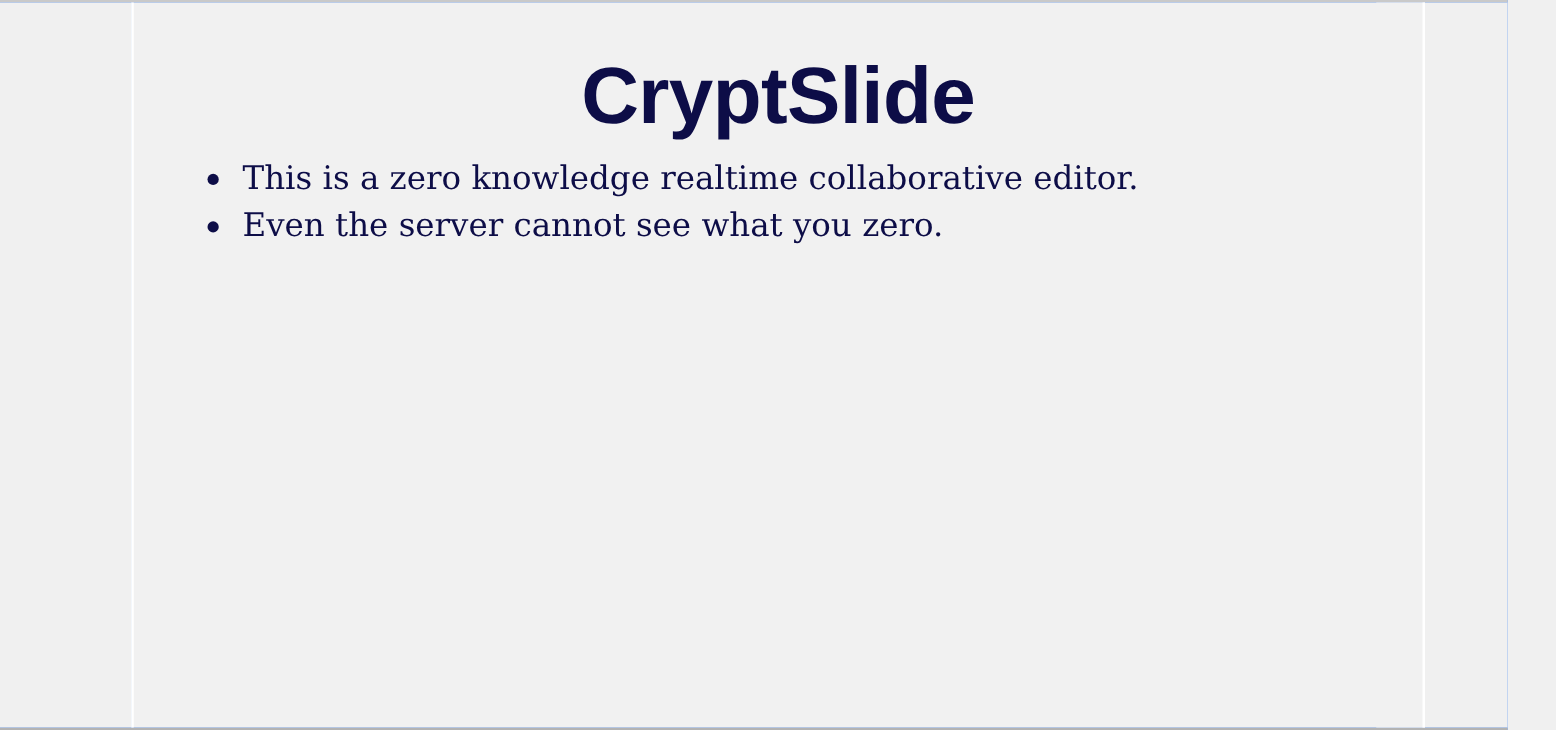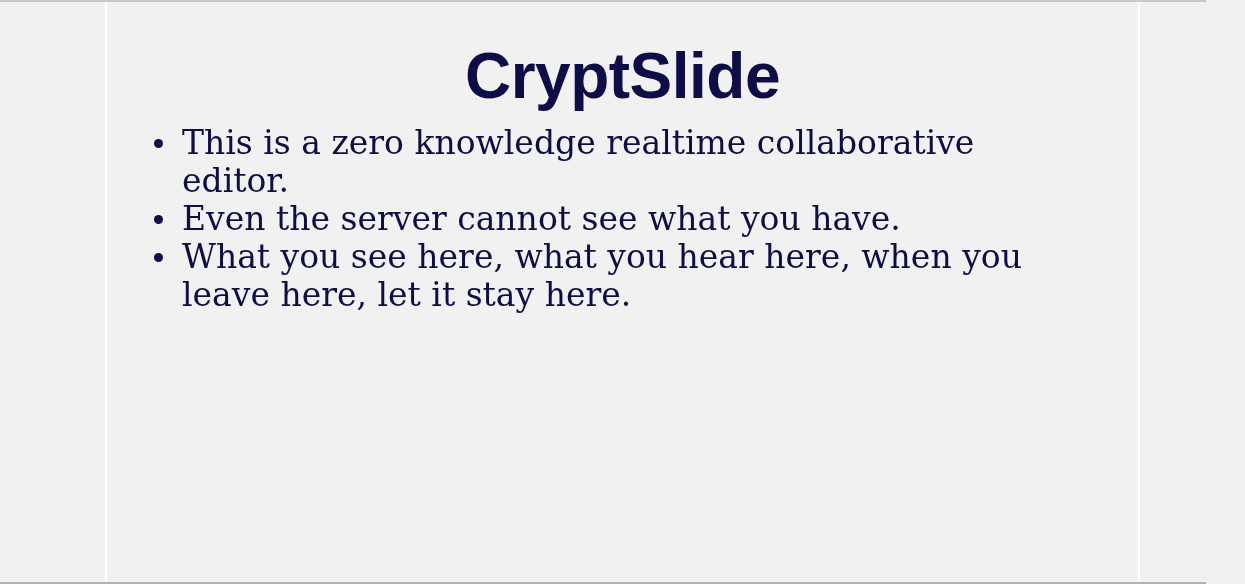"This is a zero knowledge" #bullet-list { font-size: 33px -> 26px; margin: 0 -> 12px }
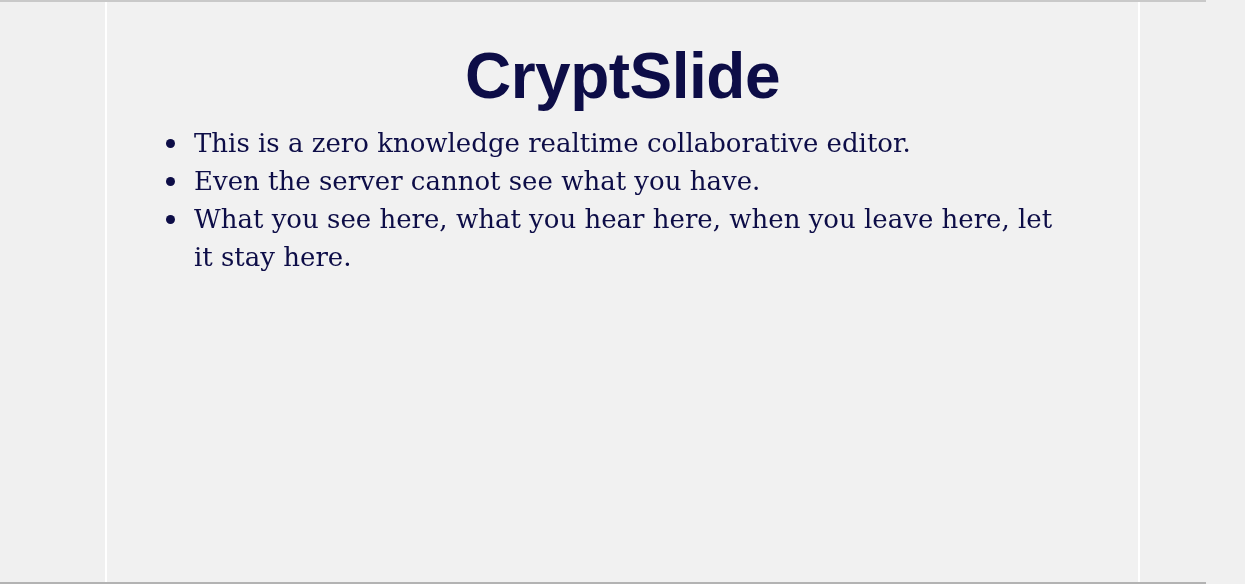"Even the server cannot see" span.bullet-text { text: have -> zero }
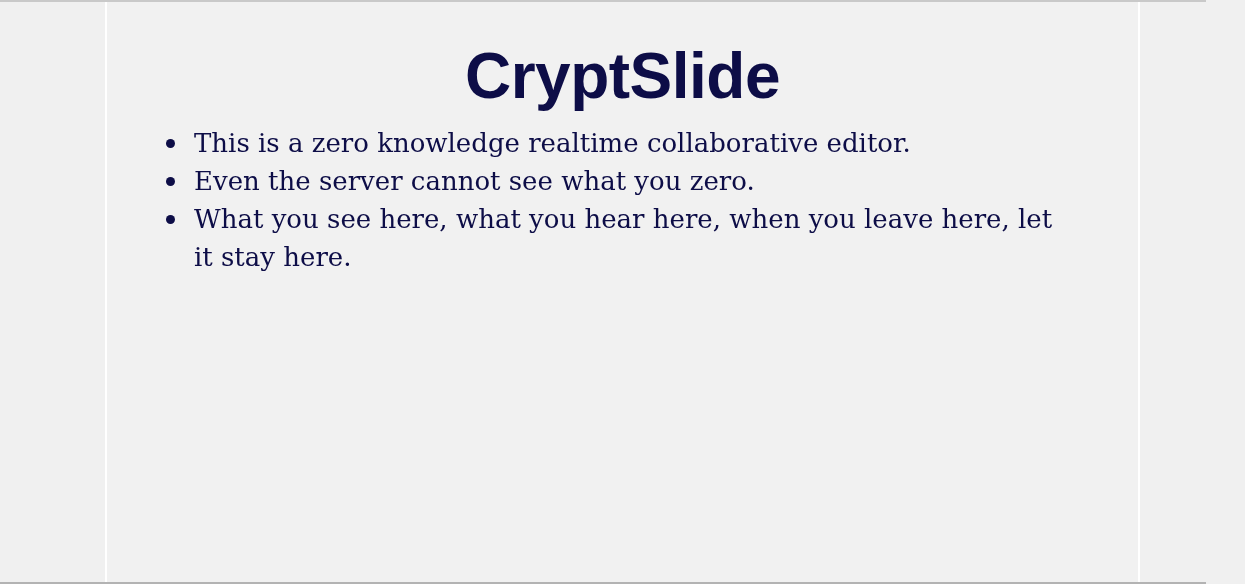"What you see here, what" li { html: <li> <span></span> <span>What you see here, what you hear here, when you leave here, let it stay here.</span> </li> -> none }
